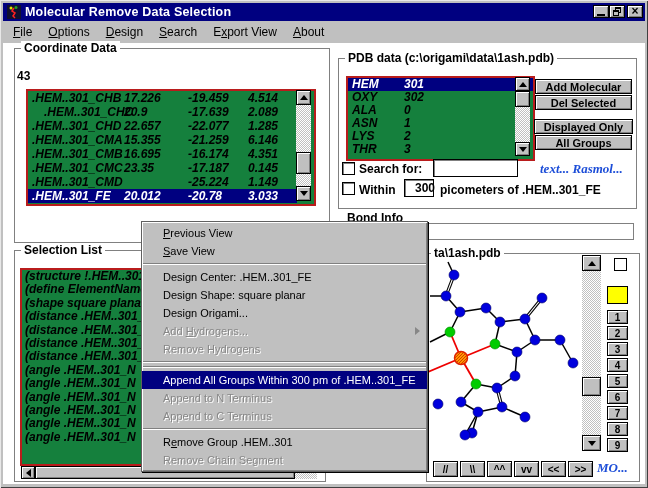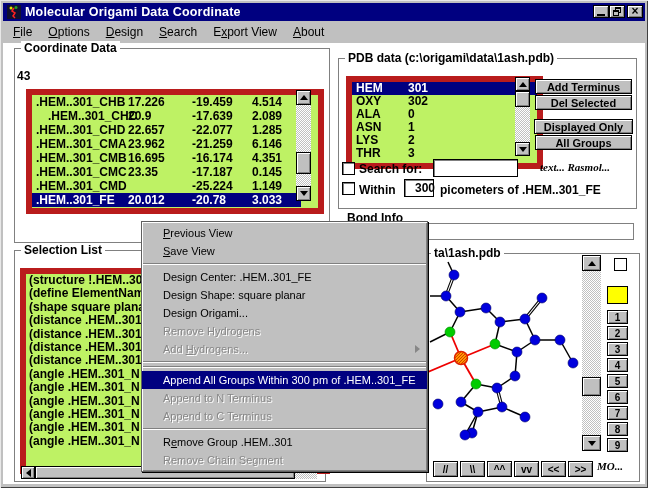"Molecular Origami Data Coordinate" span { text: Origami Data Coordinate -> Remove Data Selection }
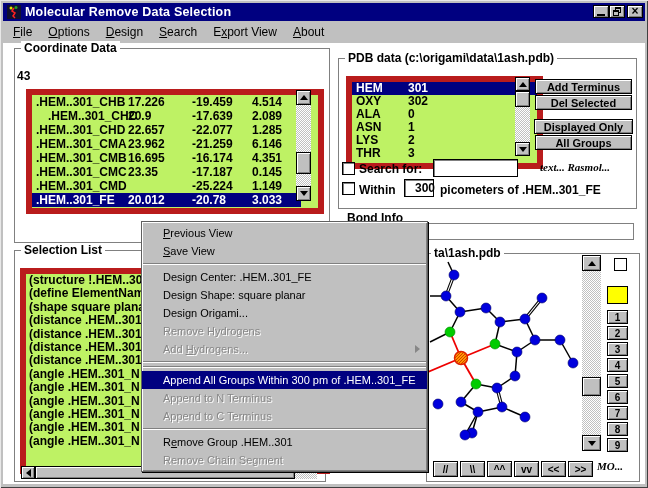"HEM" .list { background: #bef264 -> #15803d; border: 6px solid #b91c1c -> 2px solid #b91c1c; font-style: none -> italic }
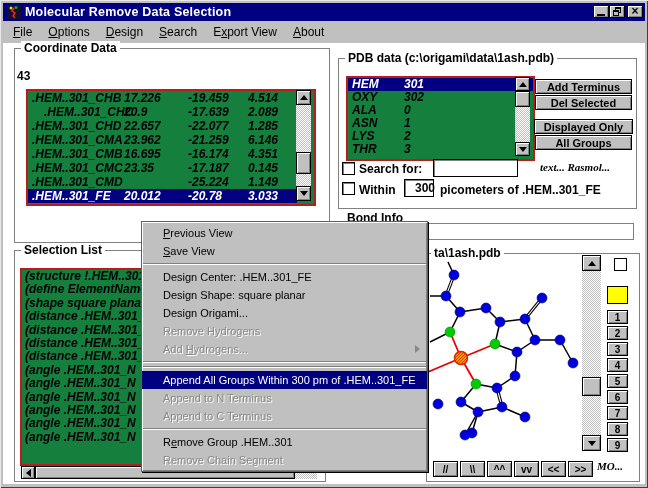"Add Terminus" div.btn { text: Terminus -> Molecular }
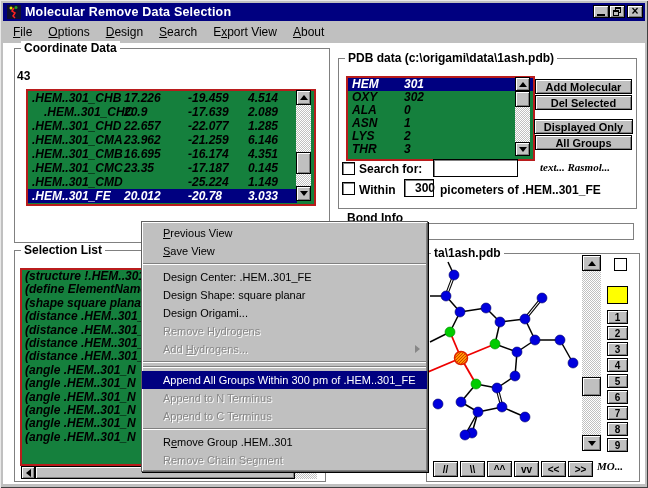"23.962" span { text: 23.962 -> 15.355 }
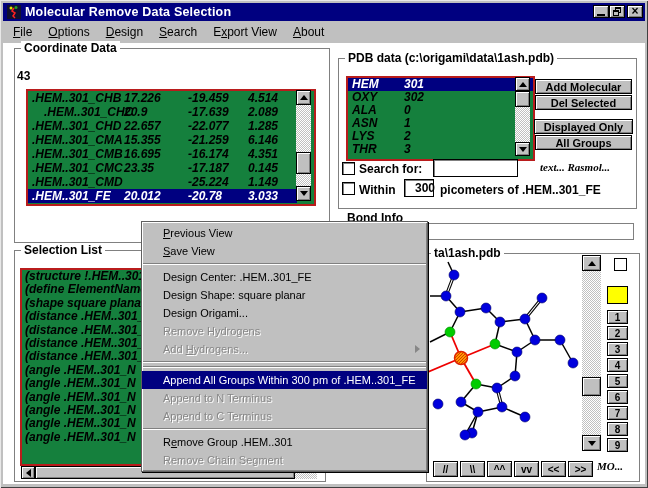"text... Rasmol..." .rednote { color: #000000 -> #1d4ed8; font-size: 11px -> 13px }
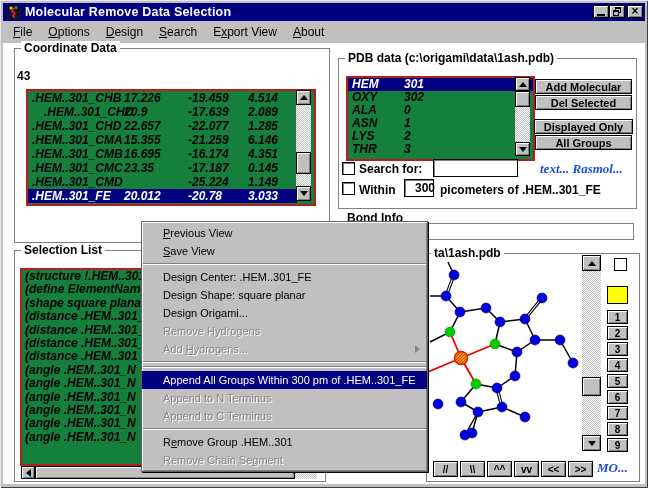"Remove Hydrogens" div.mi { order: before "Add Hydrogens..." -> after "Add Hydrogens..." }
